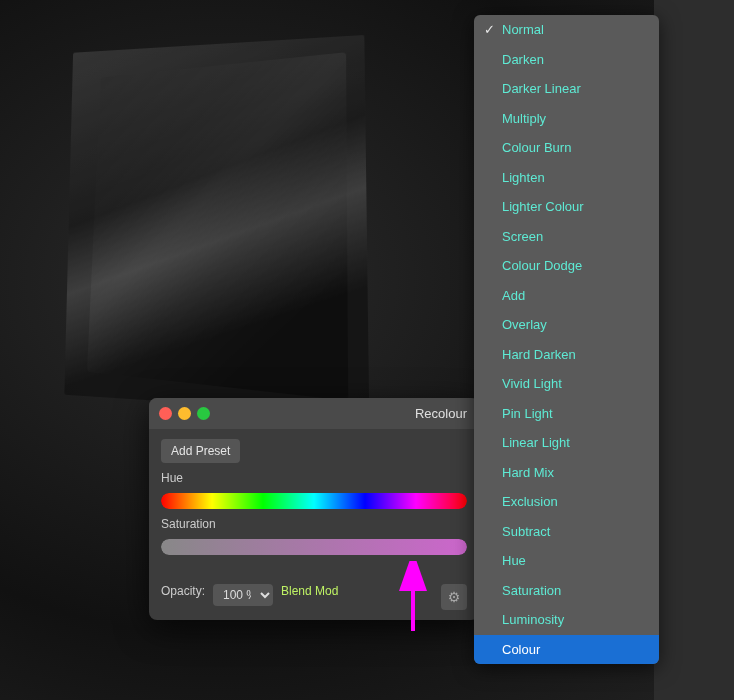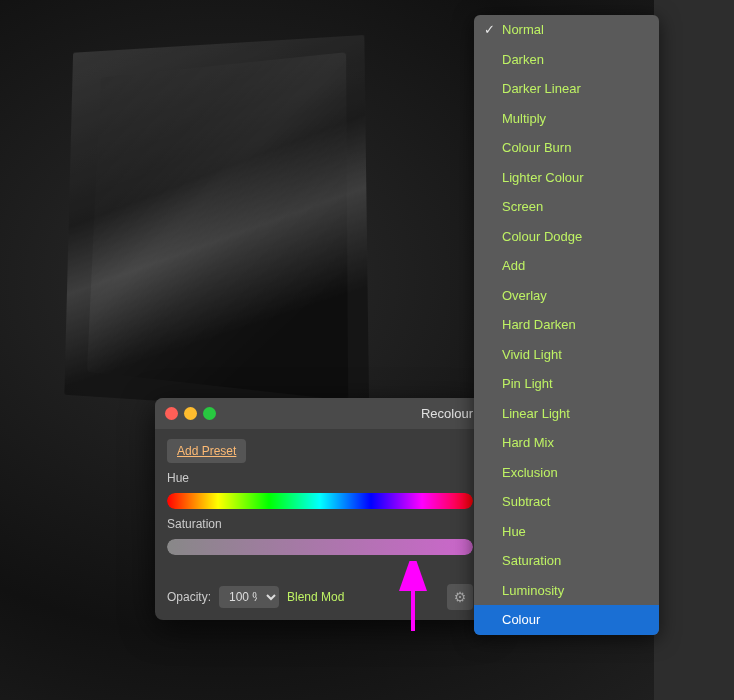"Normal" .dropdown-item { color: #bef264 -> #5eead4 }
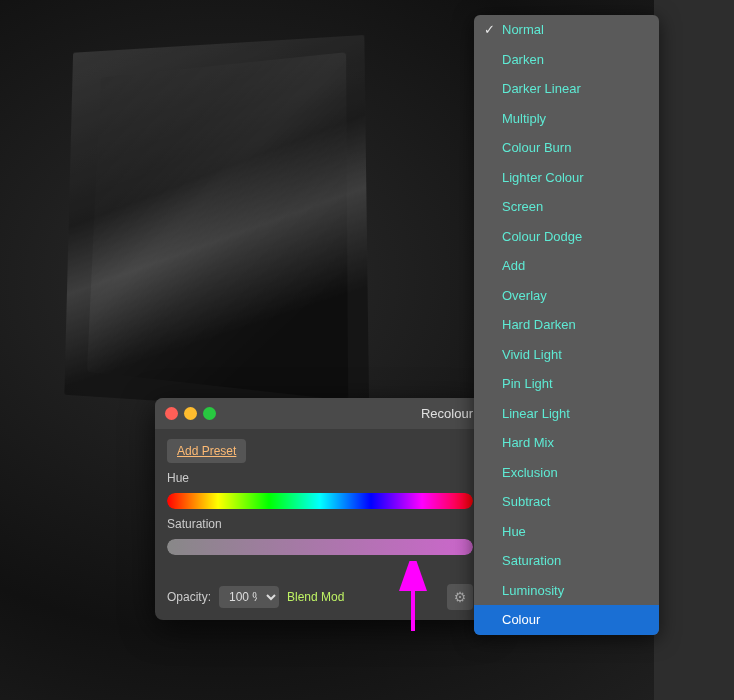"Lighten" div.dropdown-item { html: none -> <div>Lighten</div> }
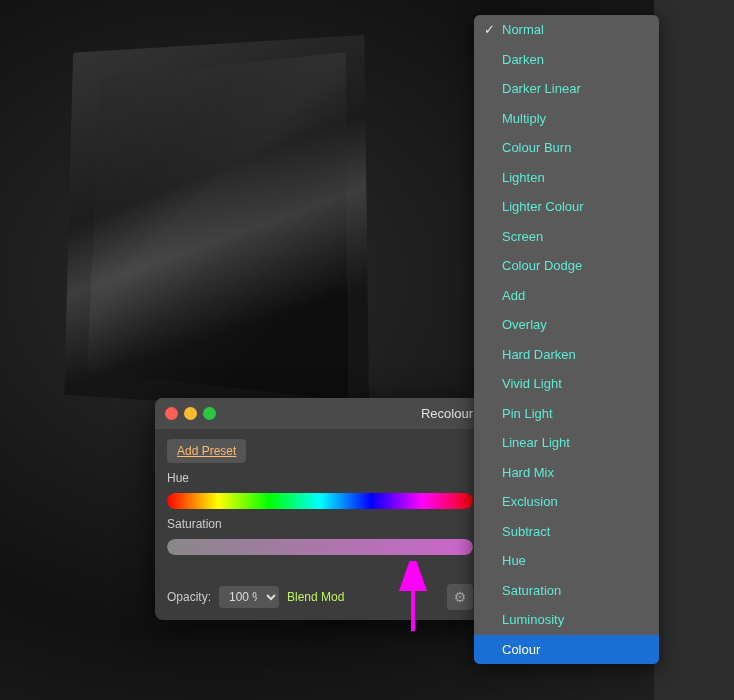"Recolour" .recolour-panel { left: 155px -> 149px }
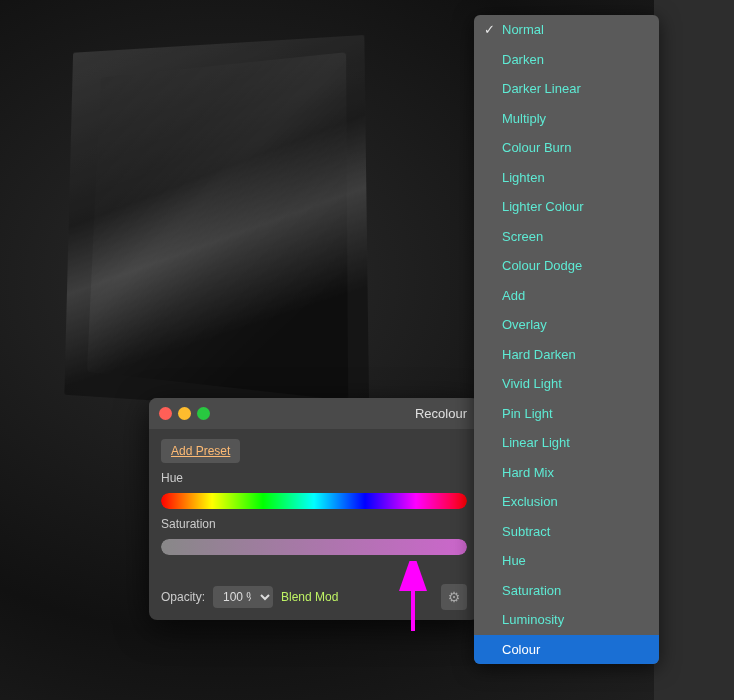"Add Preset" .btn-add-preset { color: #fdba74 -> #e5e5e5; text-decoration: underline -> none }
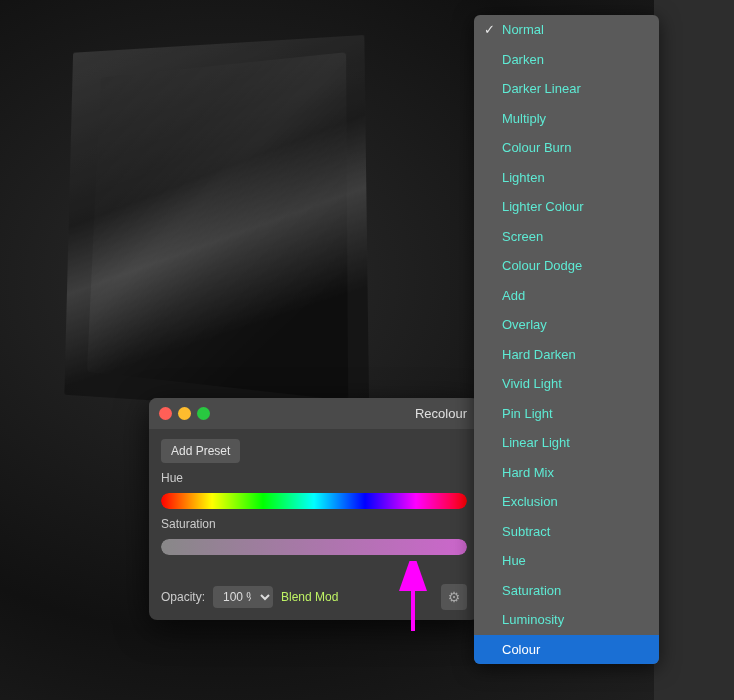"Opacity:" .opacity-row { align-items: center -> flex-start }
